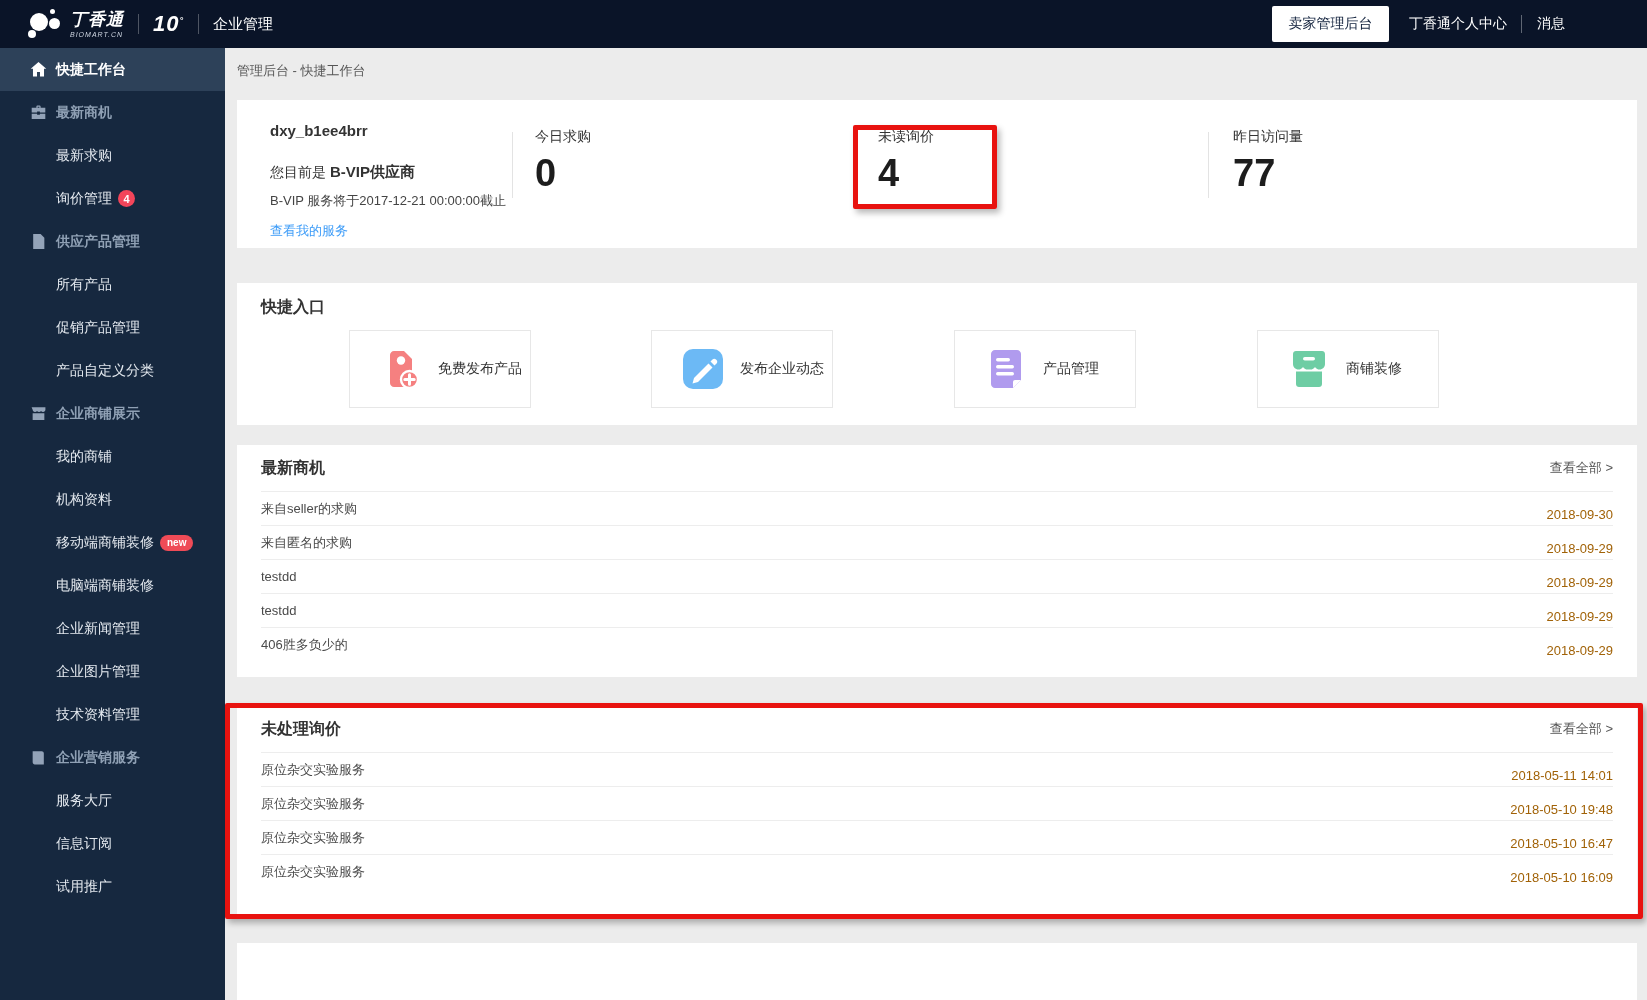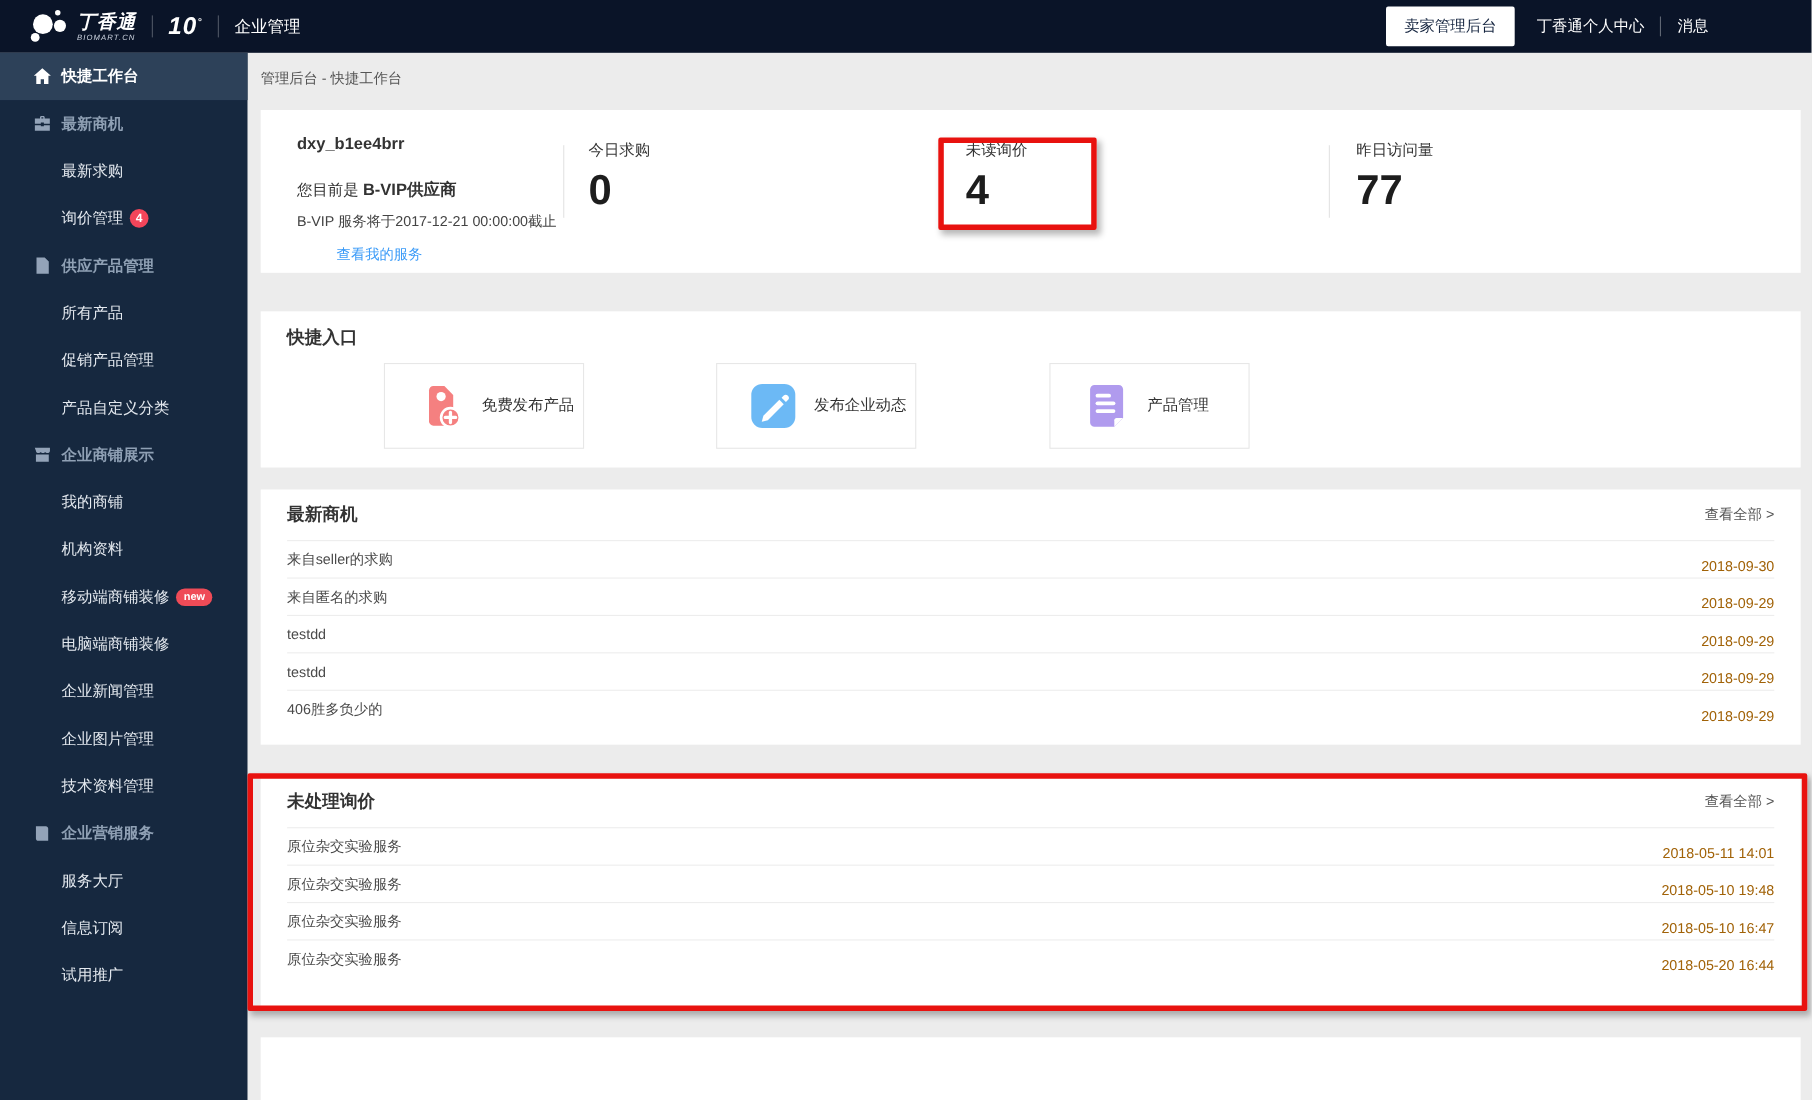"卖家管理后台" .topbar-right { right: 12px -> 0 }
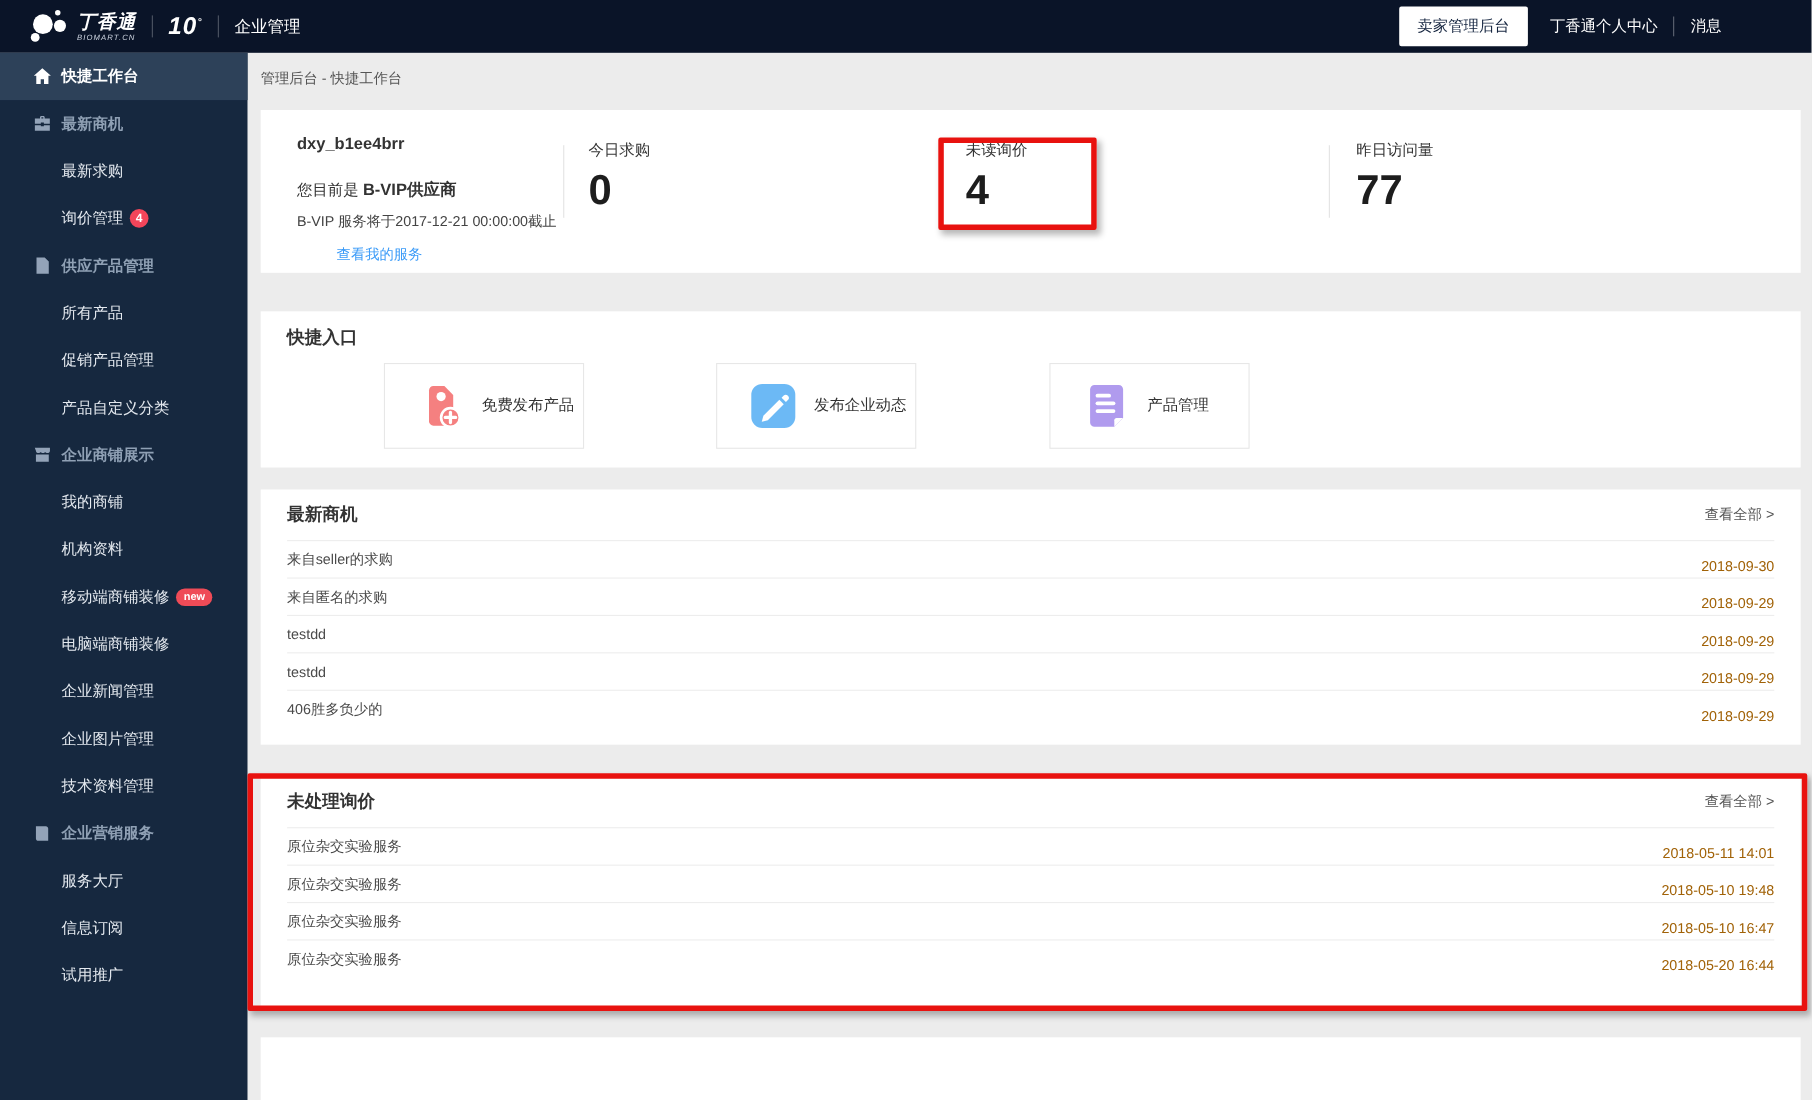"查看我的服务" .service-link { margin-left: 36px -> none }
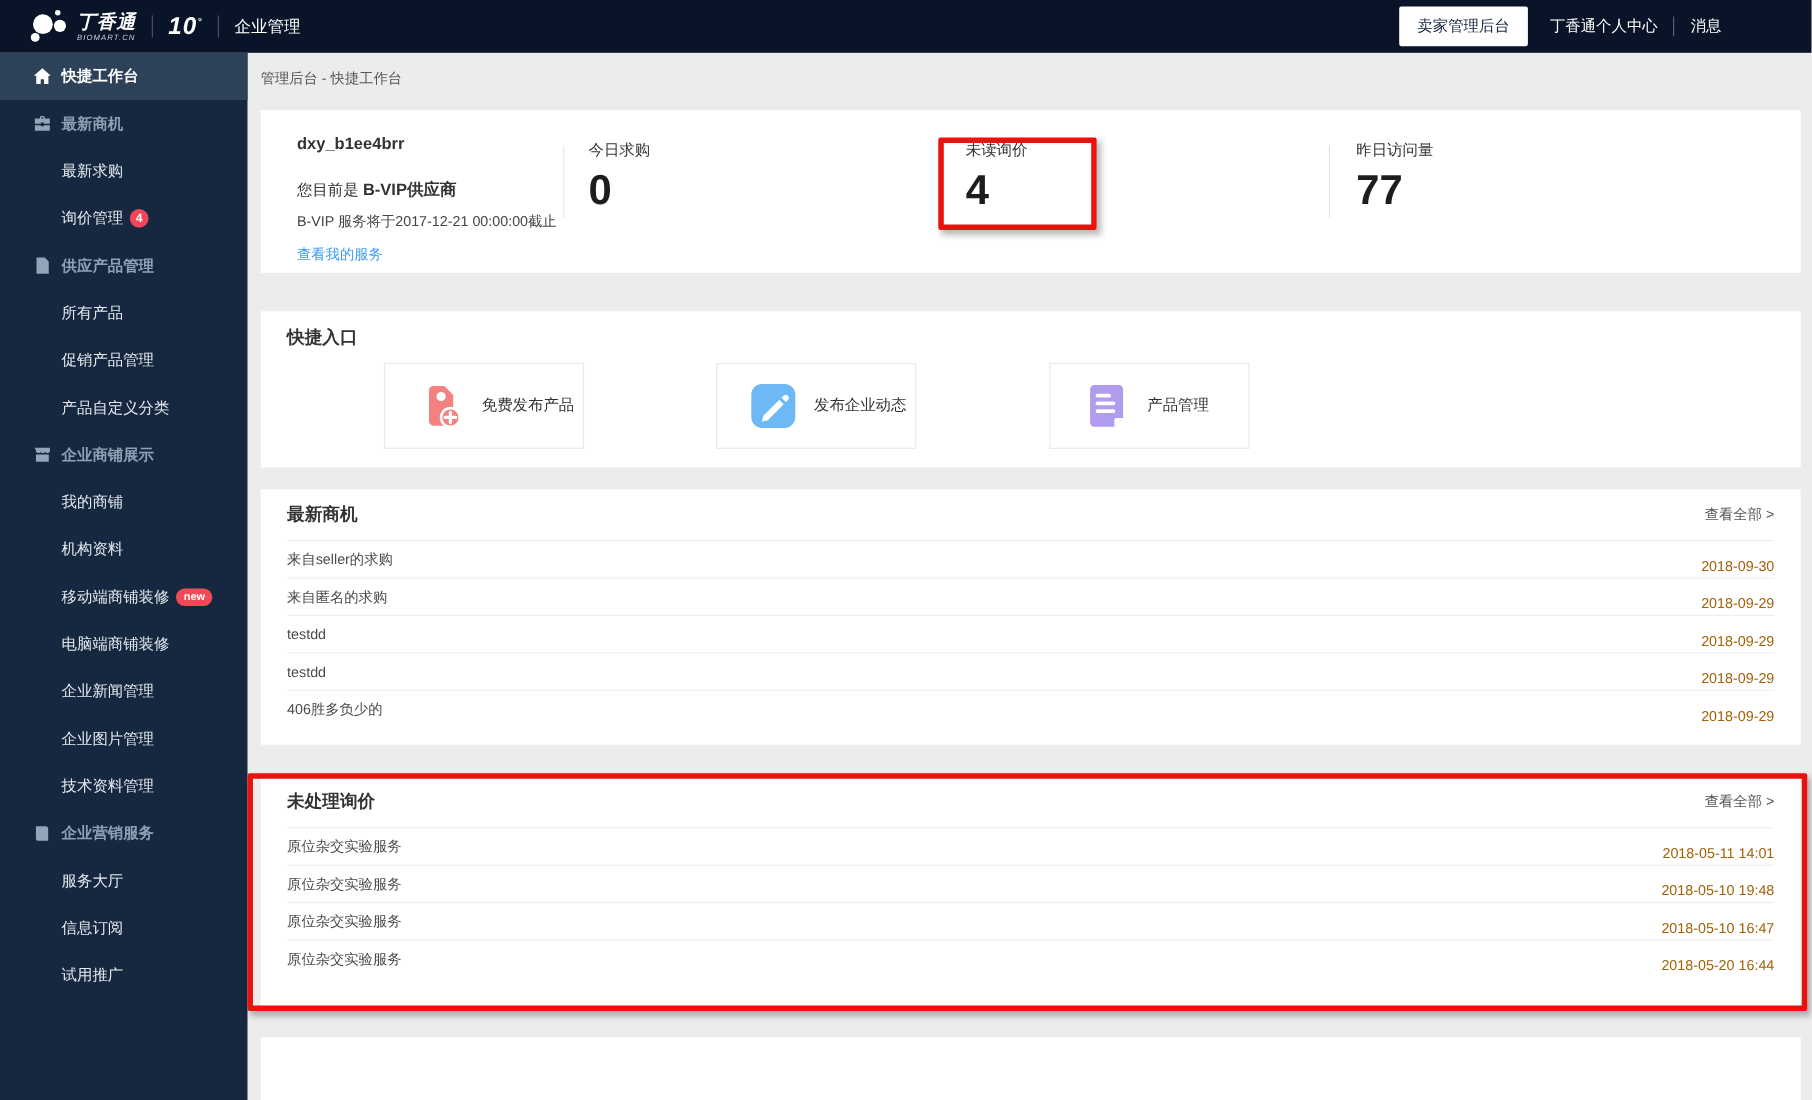"商铺装修" div.quick-box { html: none -> <div> <span> <svg> <path></path> <rect></rect> <path></path> </svg> </span> <span>商铺装修</span> </div> }
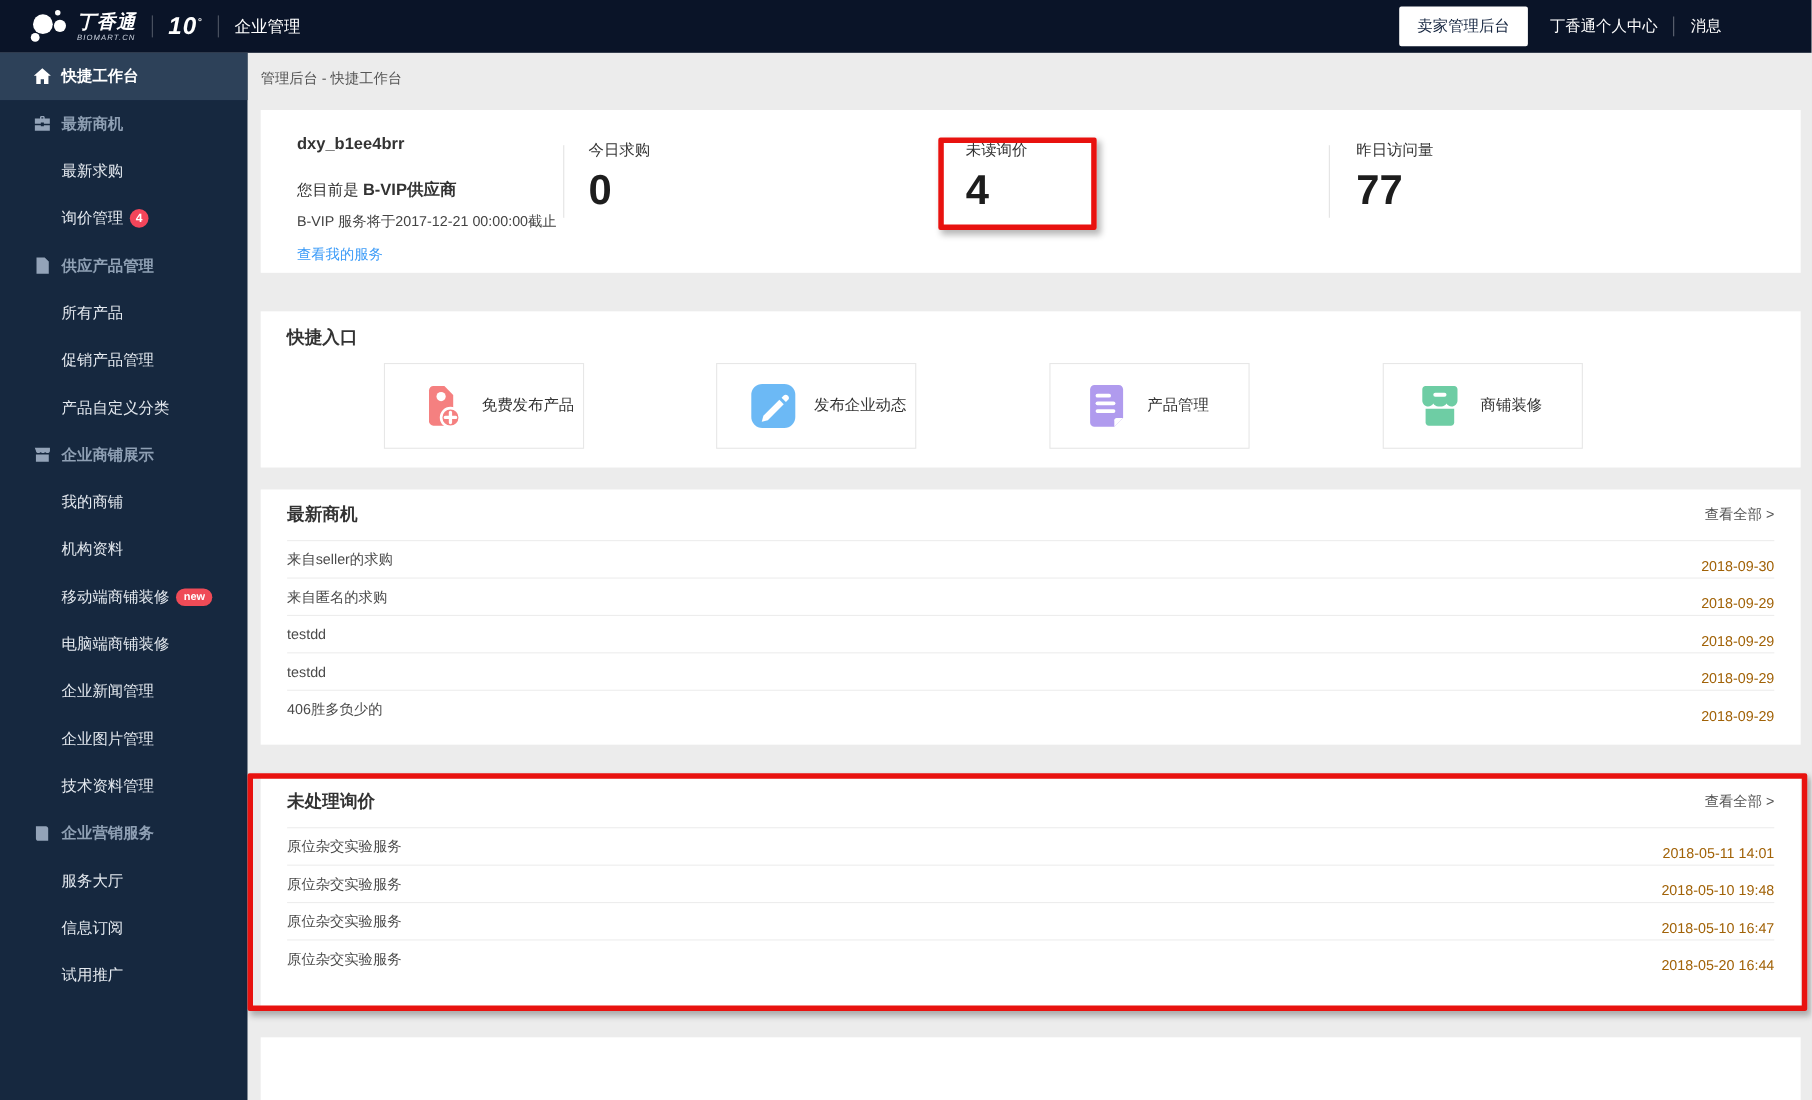"2018-05-20 16:44" span.row-date { text: 2018-05-20 16:44 -> 2018-05-10 16:09 }
